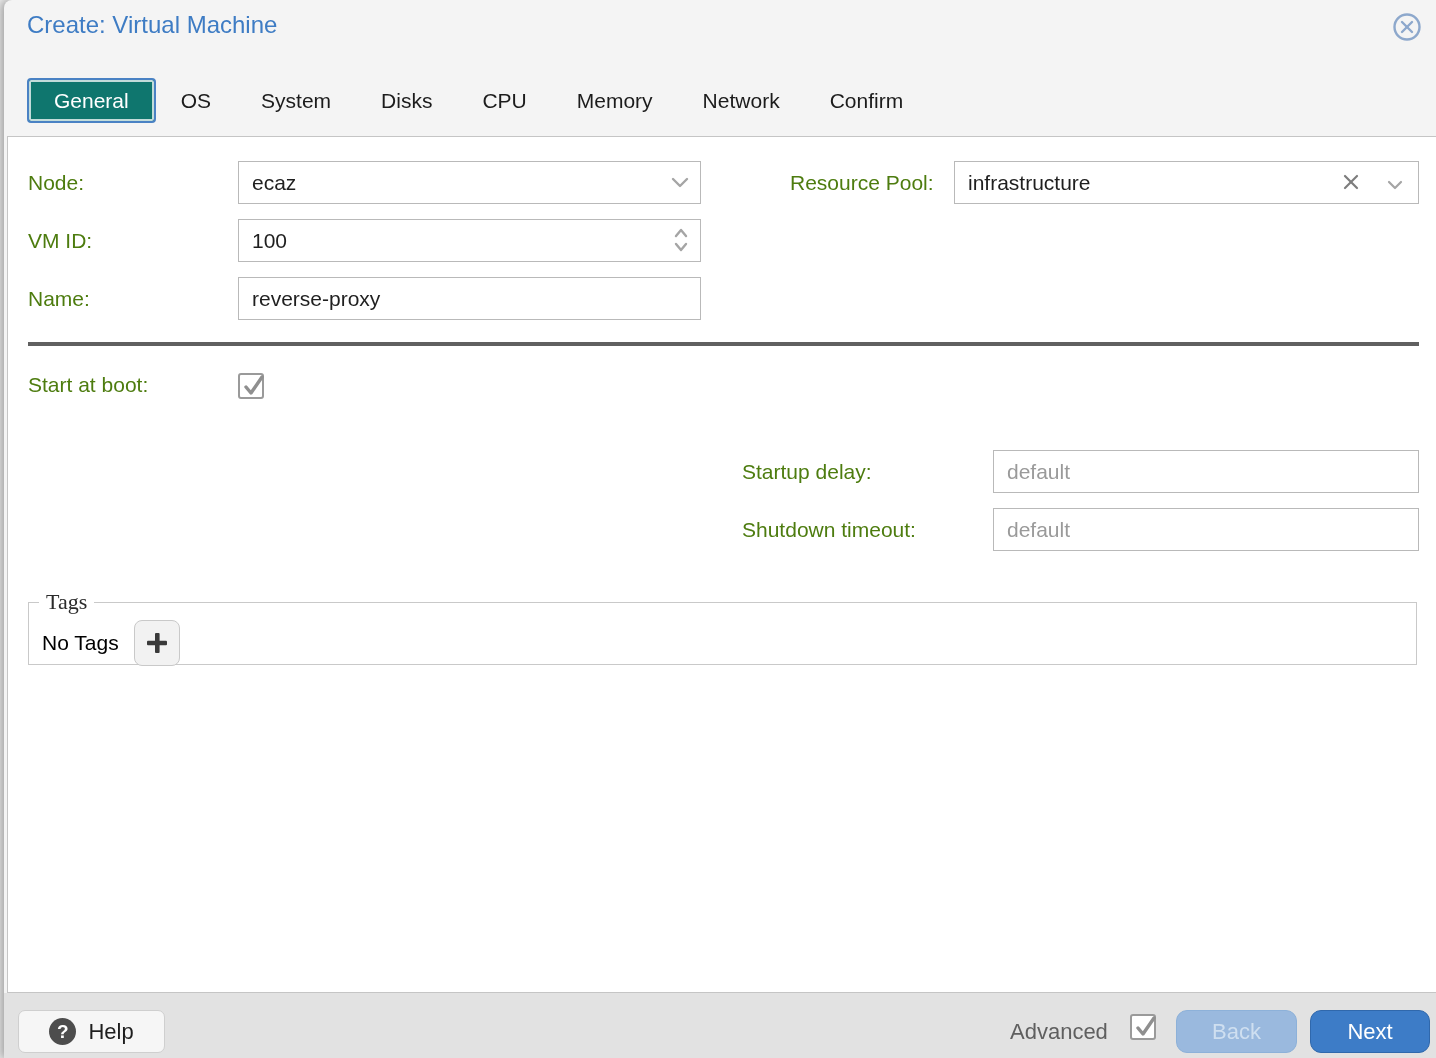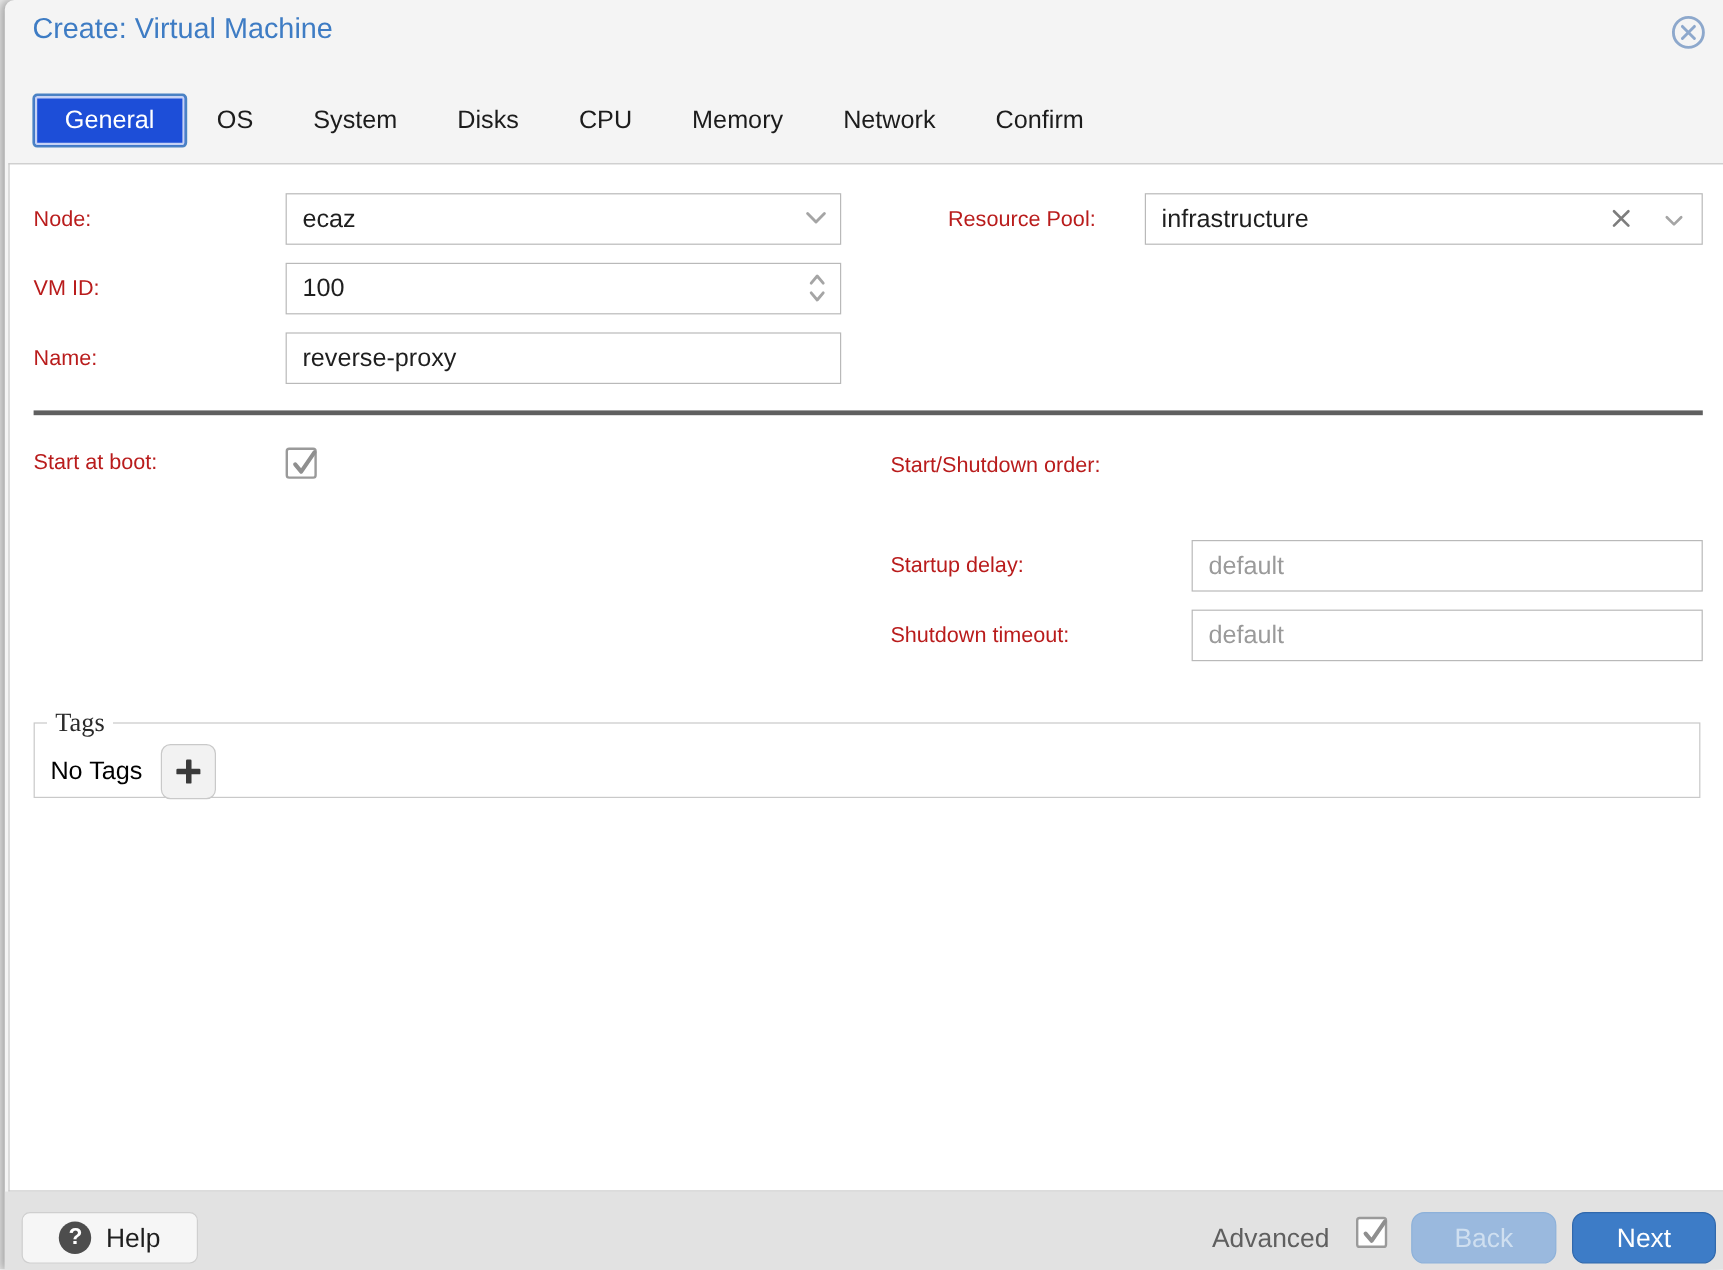"General" .tab.active { background: #1d4ed8 -> #0f766e }
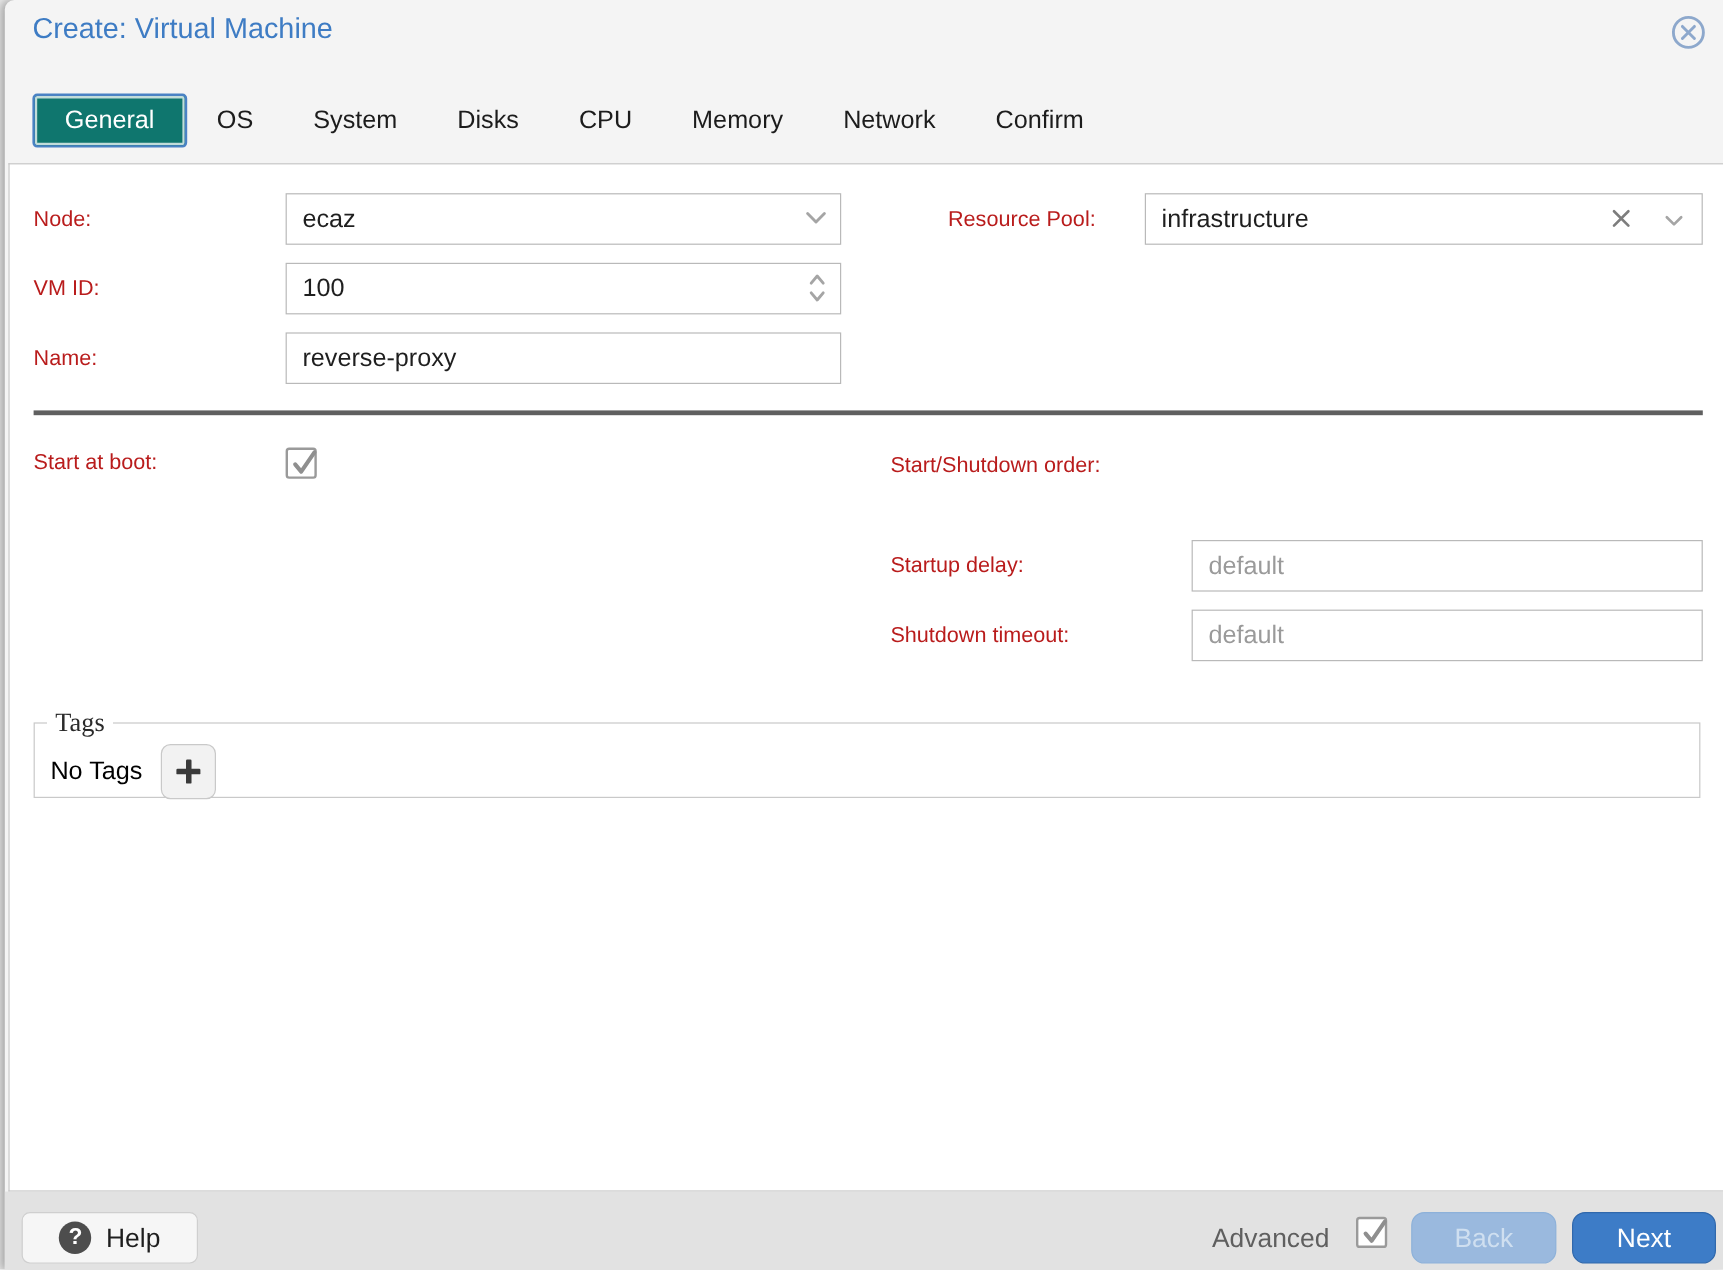"Node:" .fld-label { color: #b91c1c -> #4d7c0f; font-size: 18px -> 21px }
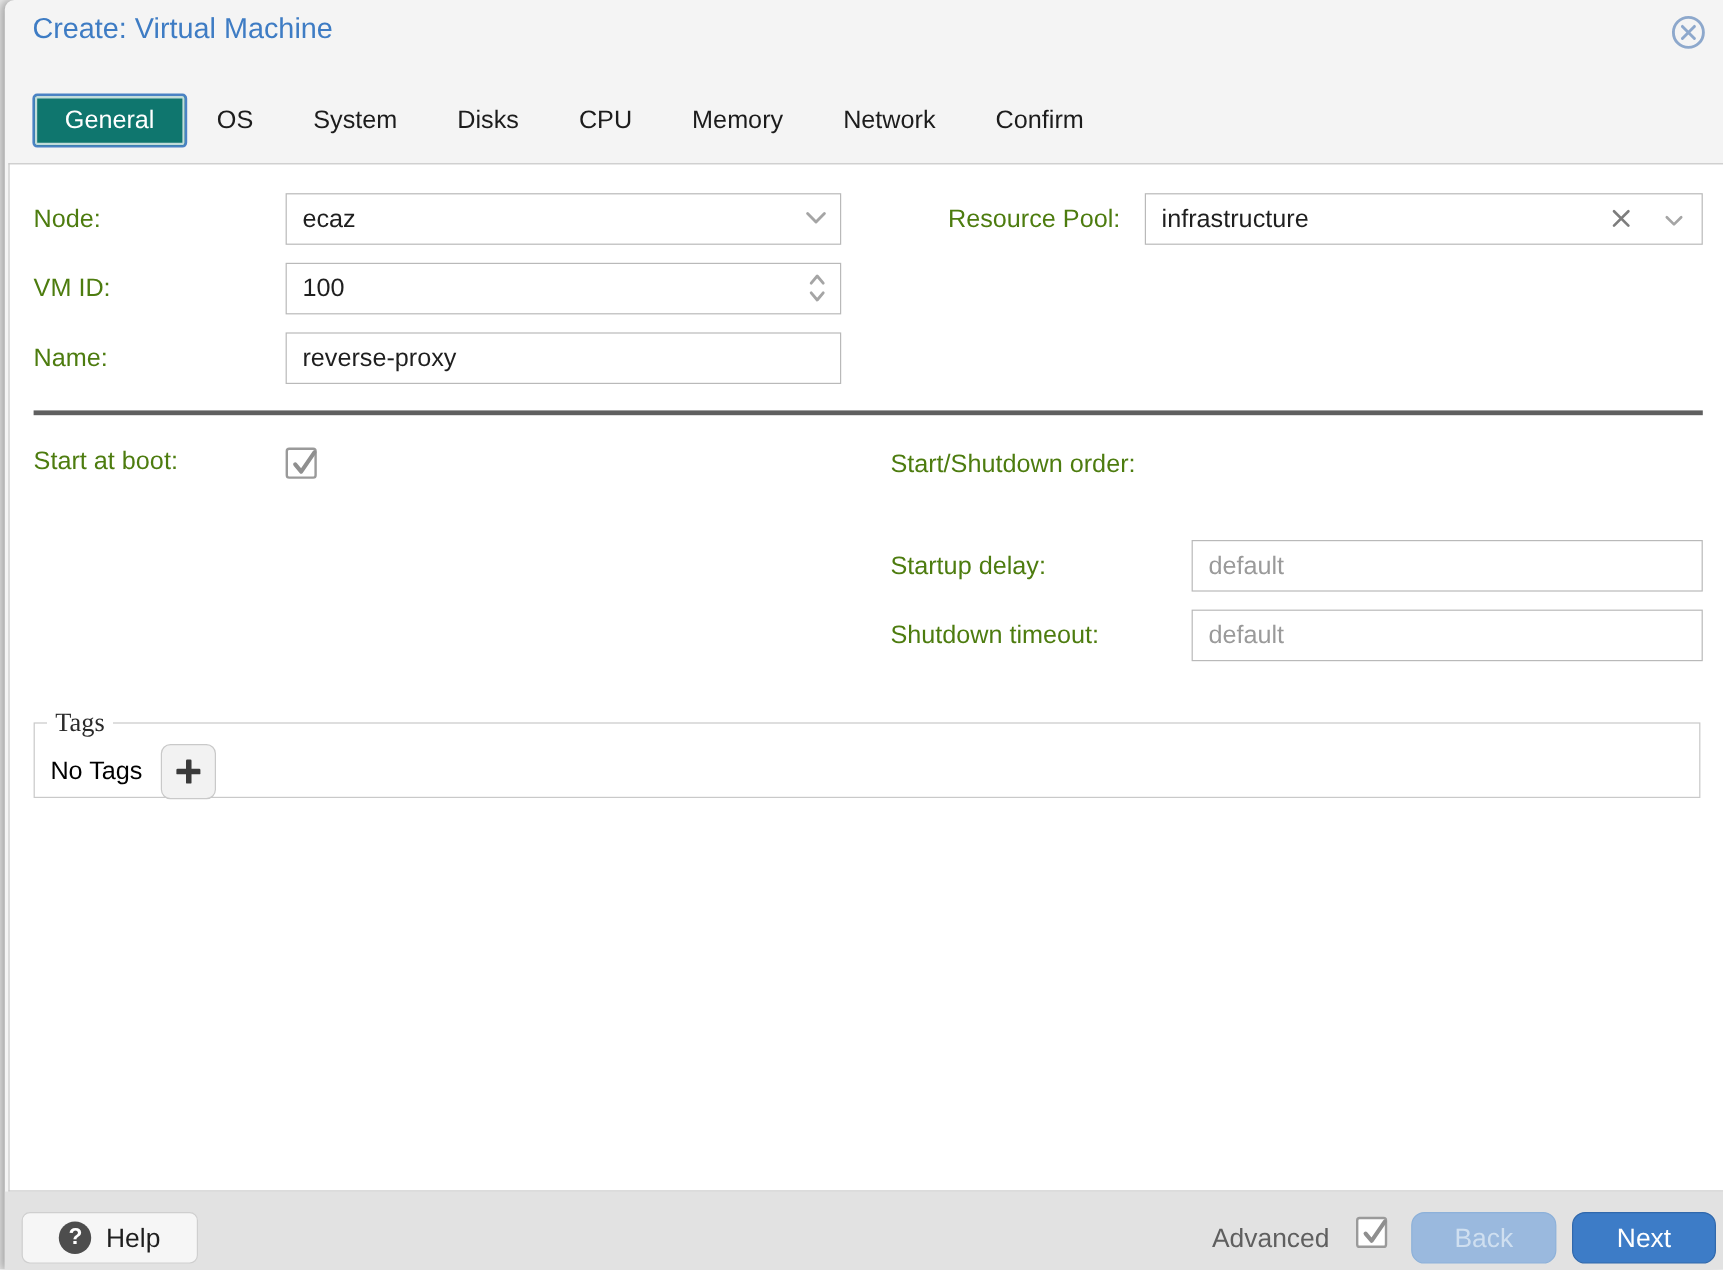"Start/Shutdown order:" div.fld-label { html: <div>Start/Shutdown order:</div> -> none }
